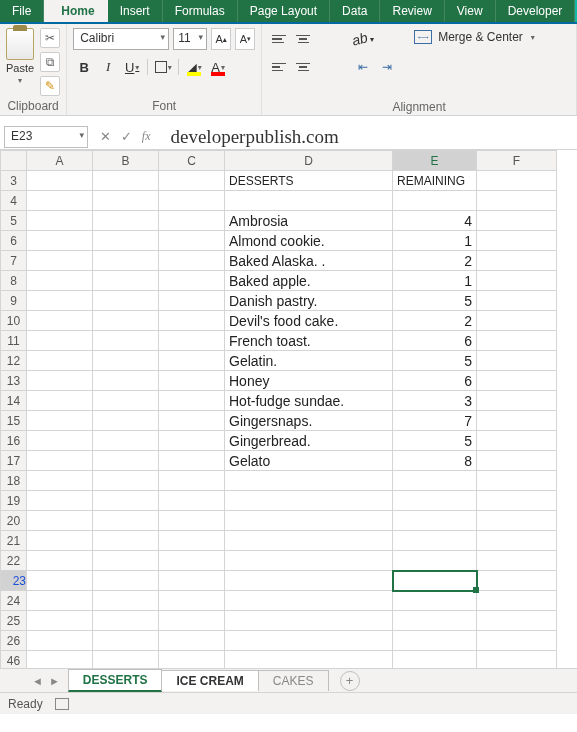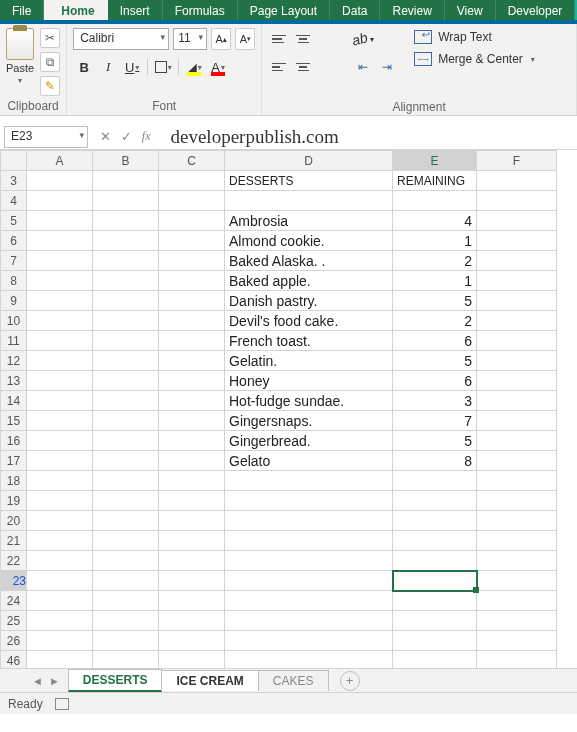"File" .menutabs { align-items: none -> center; border-bottom: 4px solid #0369a1 -> 2px solid #0369a1 }
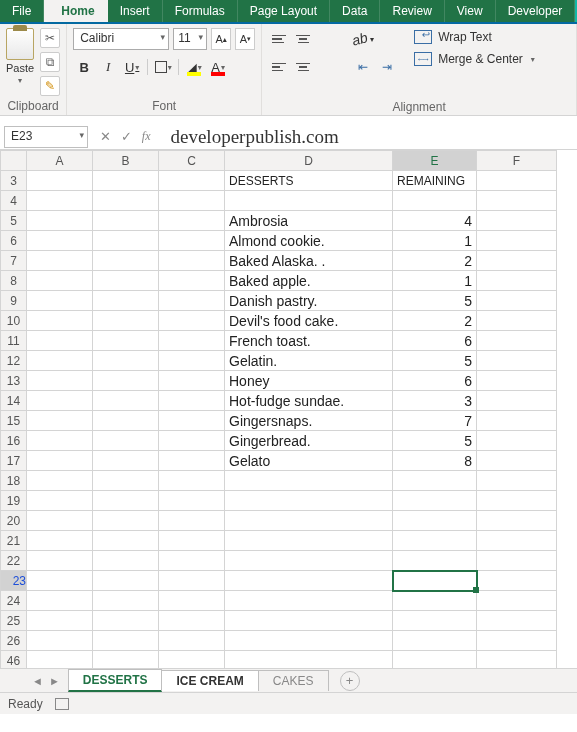"Wrap Text" div.wm-btn { html: <div> <span></span> <span>Wrap Text</span> </div> -> none }
